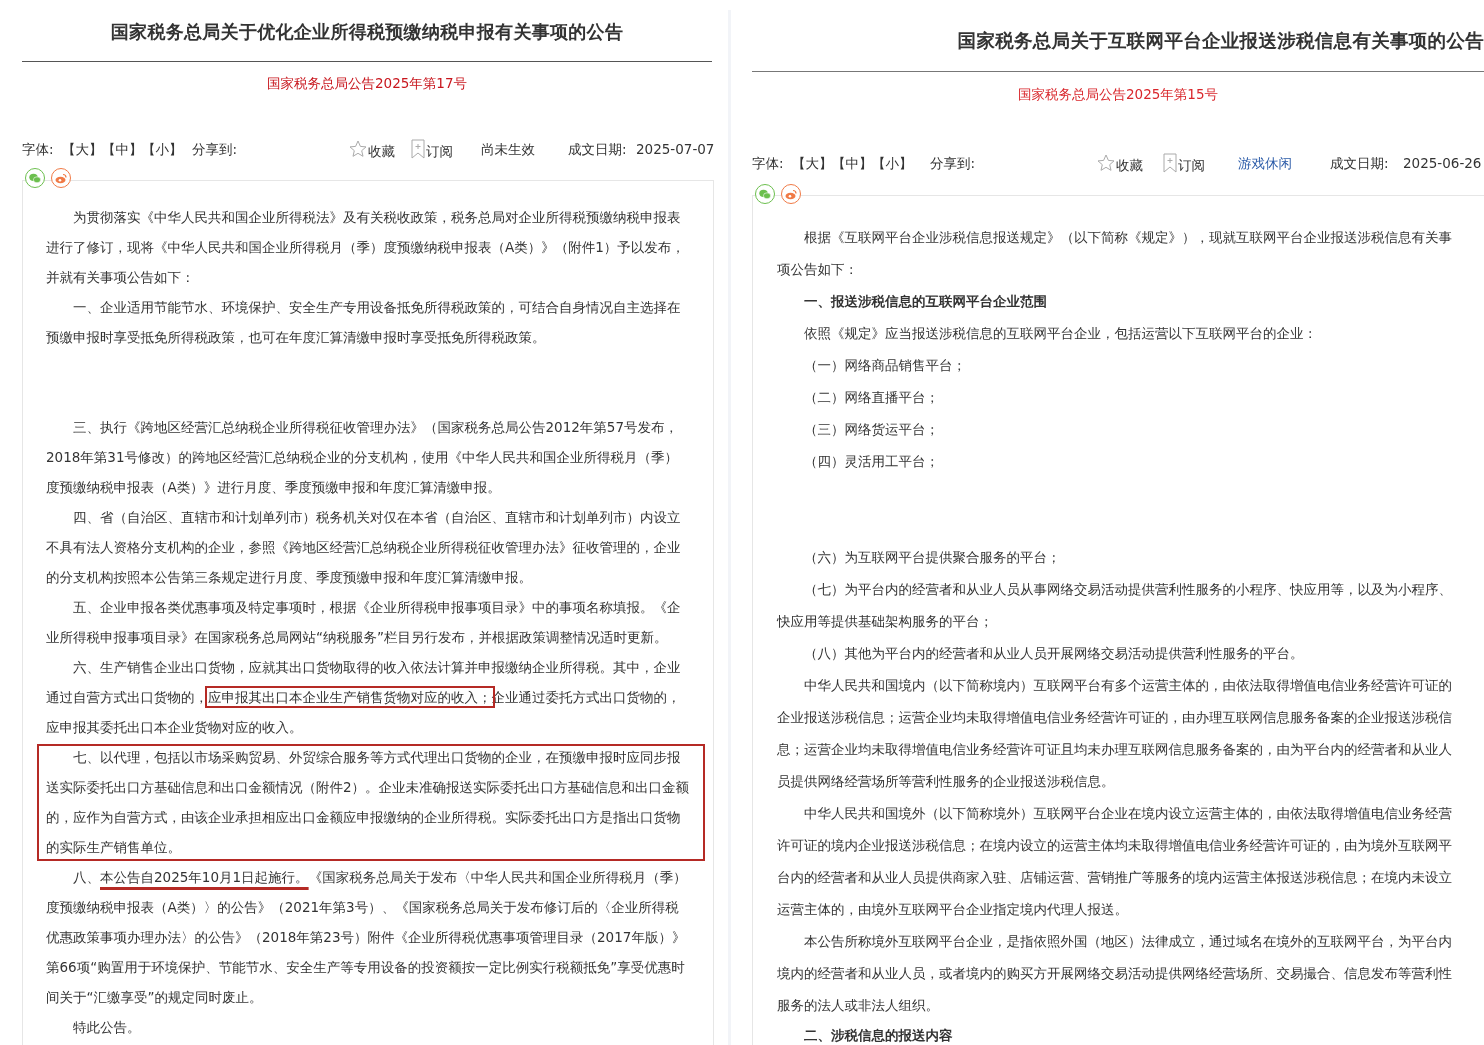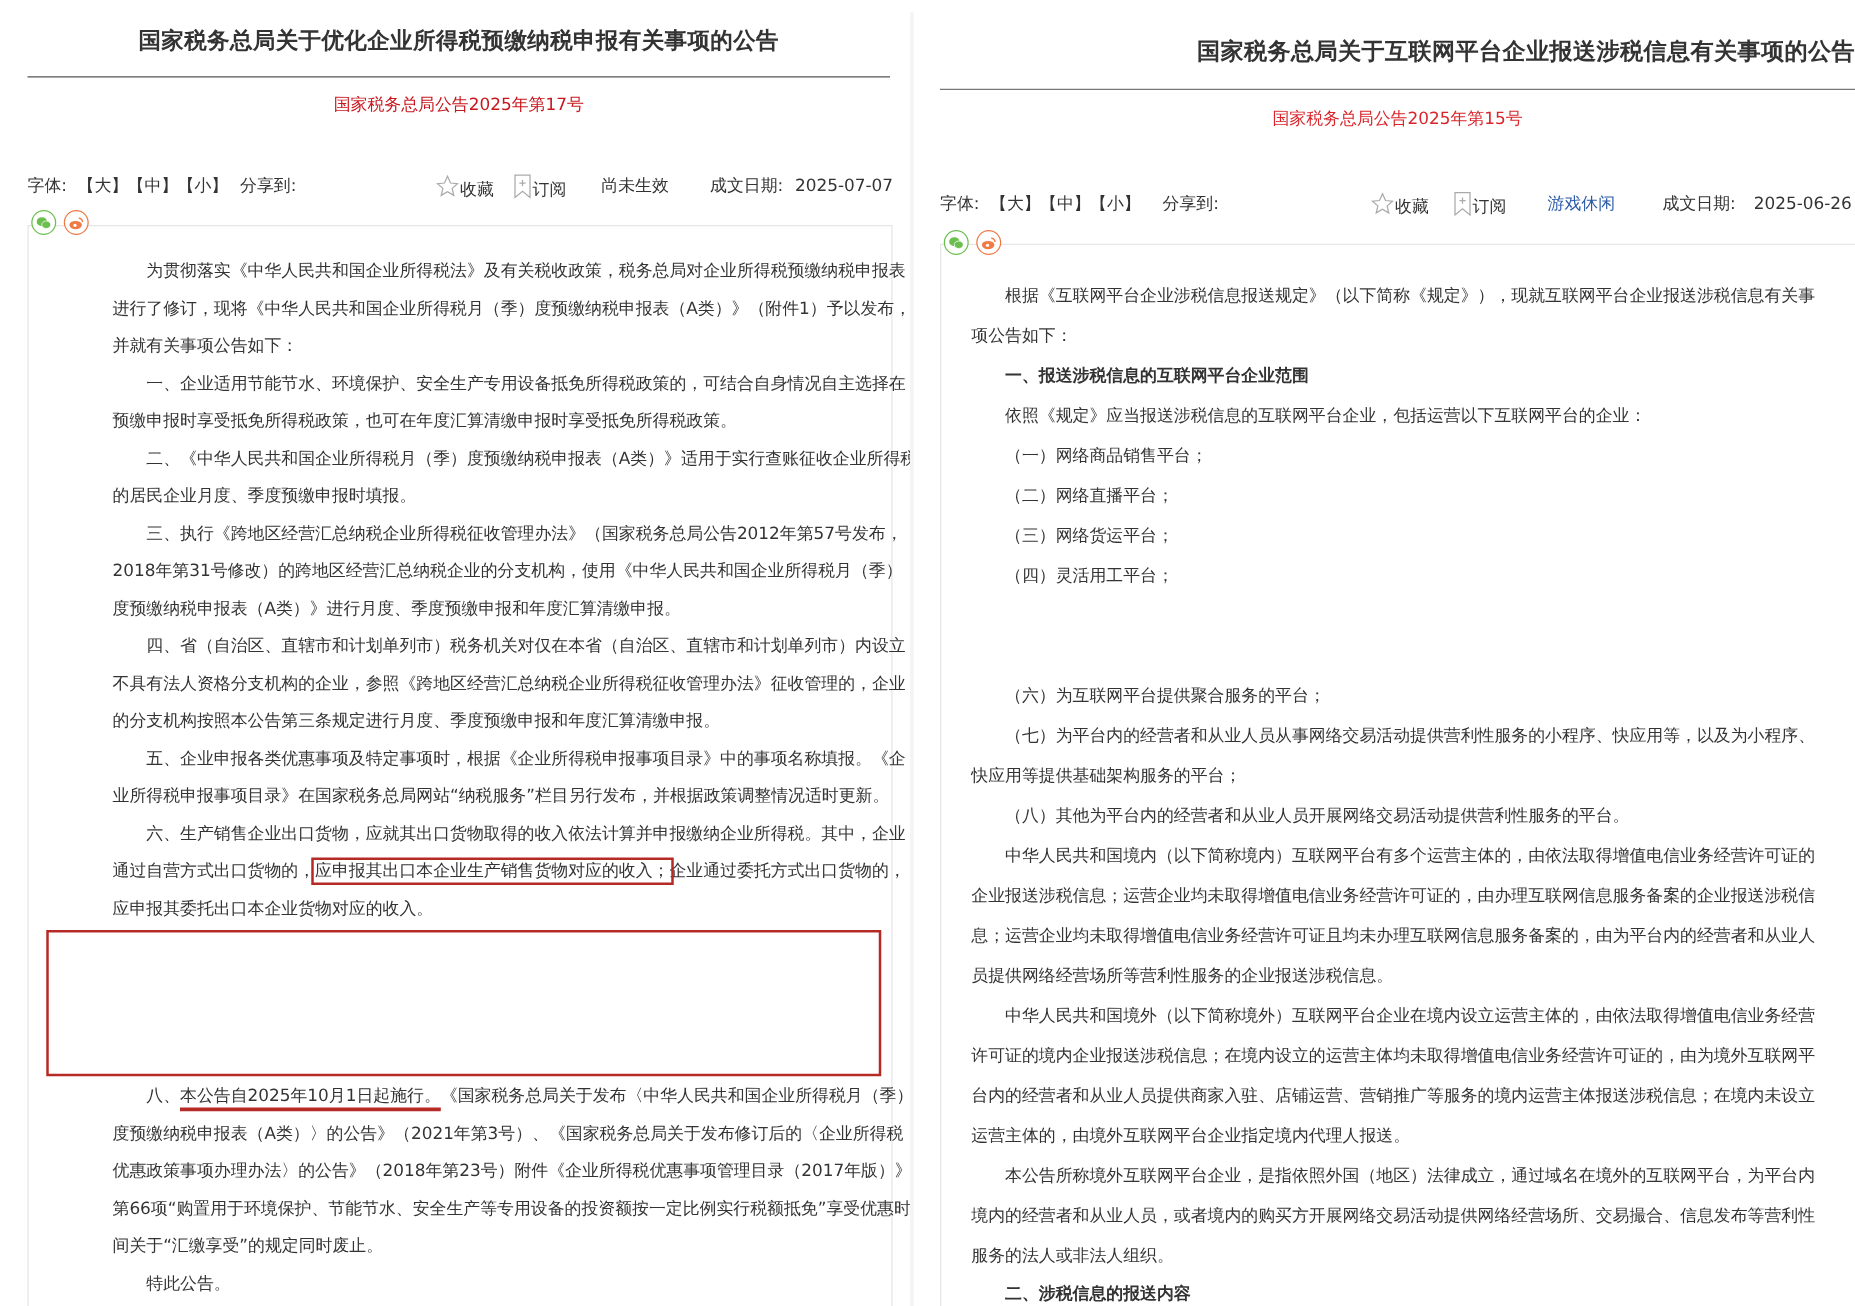"为贯彻落实《中华人民共和国企业所得税法》及有关税收政策，税务总局对企业所得税预缴" #left .para { margin-left: 44px -> none }
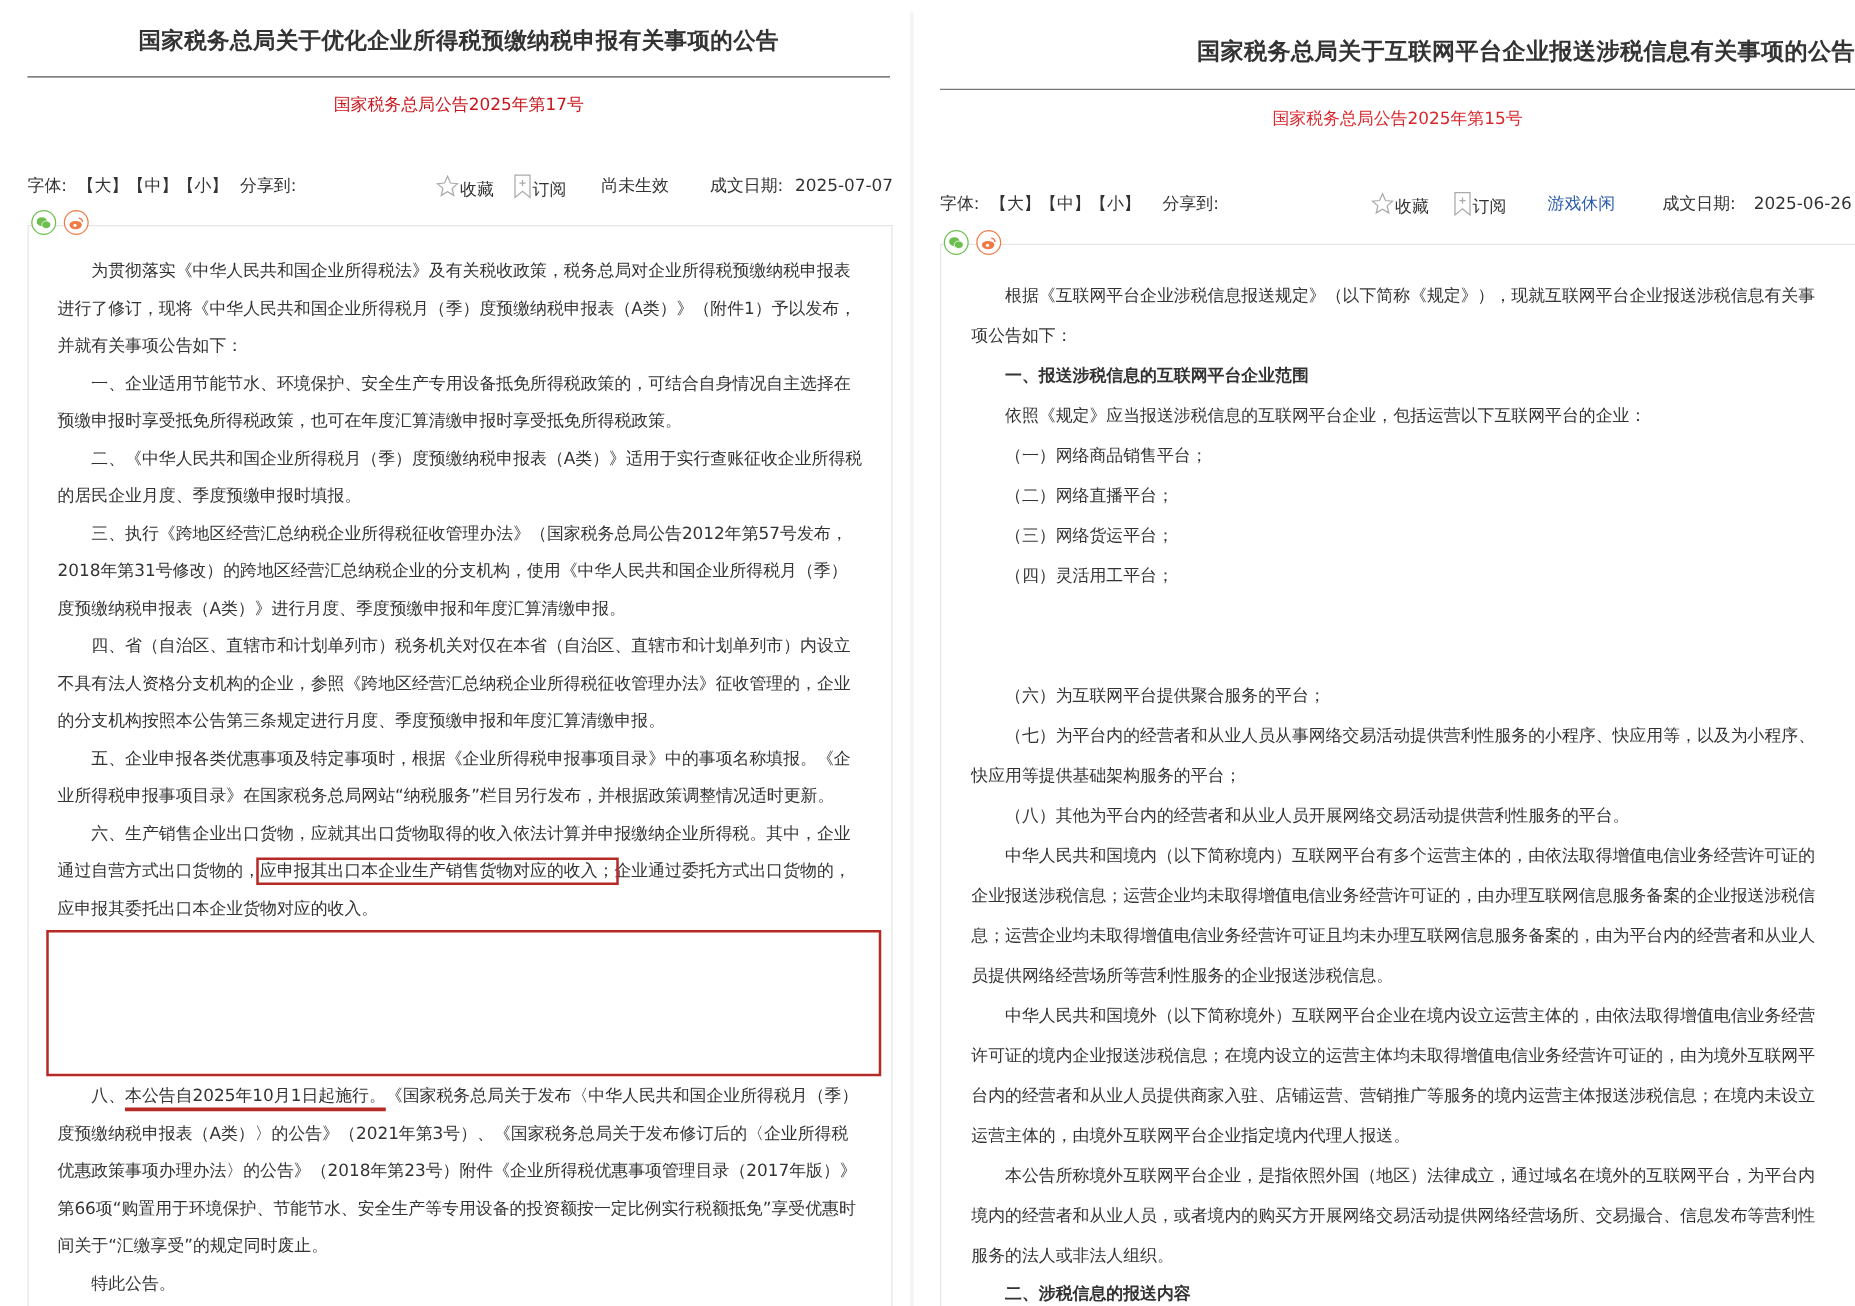"二、《中华人民共和国企业所得税月（季）度预缴纳税申报表（A类）》适用于实行查账征" div.para { html: <div>二、《中华人民共和国企业所得税月（季）度预缴纳税申报表（A类）》适用于实行查账征收企业所得税的居民企业月度、季度预缴申报时填报。</div> -> none }
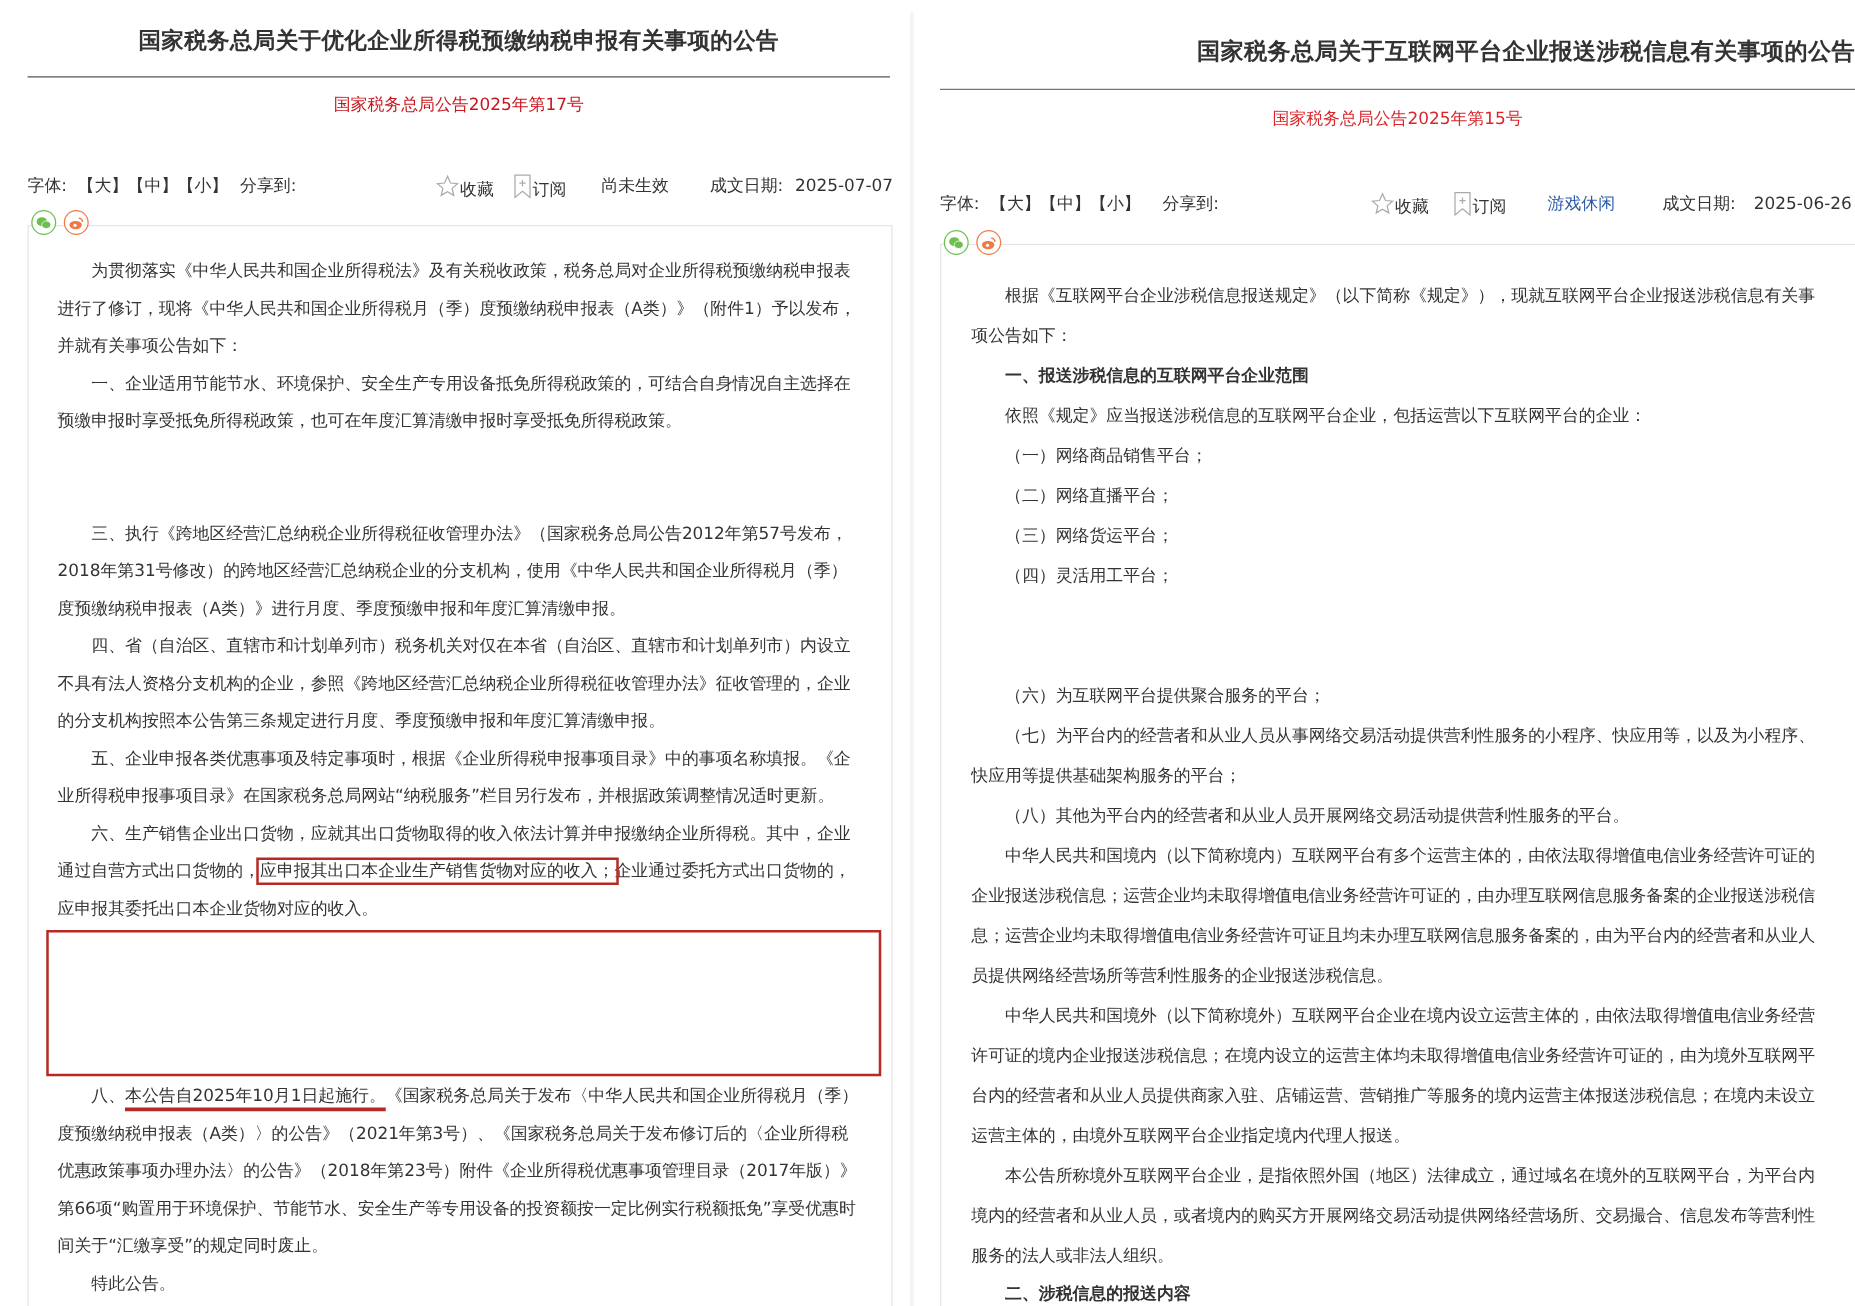"七、以代理，包括以市场采购贸易、外贸综合服务等方式代理出口货物的企业，在预缴申报" div.para { html: none -> <div>七、以代理，包括以市场采购贸易、外贸综合服务等方式代理出口货物的企业，在预缴申报时应同步报送实际委托出口方基础信息和出口金额情况（附件2）。企业未准确报送实际委托出口方基础信息和出口金额的，应作为自营方式，由该企业承担相应出口金额应申报缴纳的企业所得税。实际委托出口方是指出口货物的实际生产销售单位。</div> }
